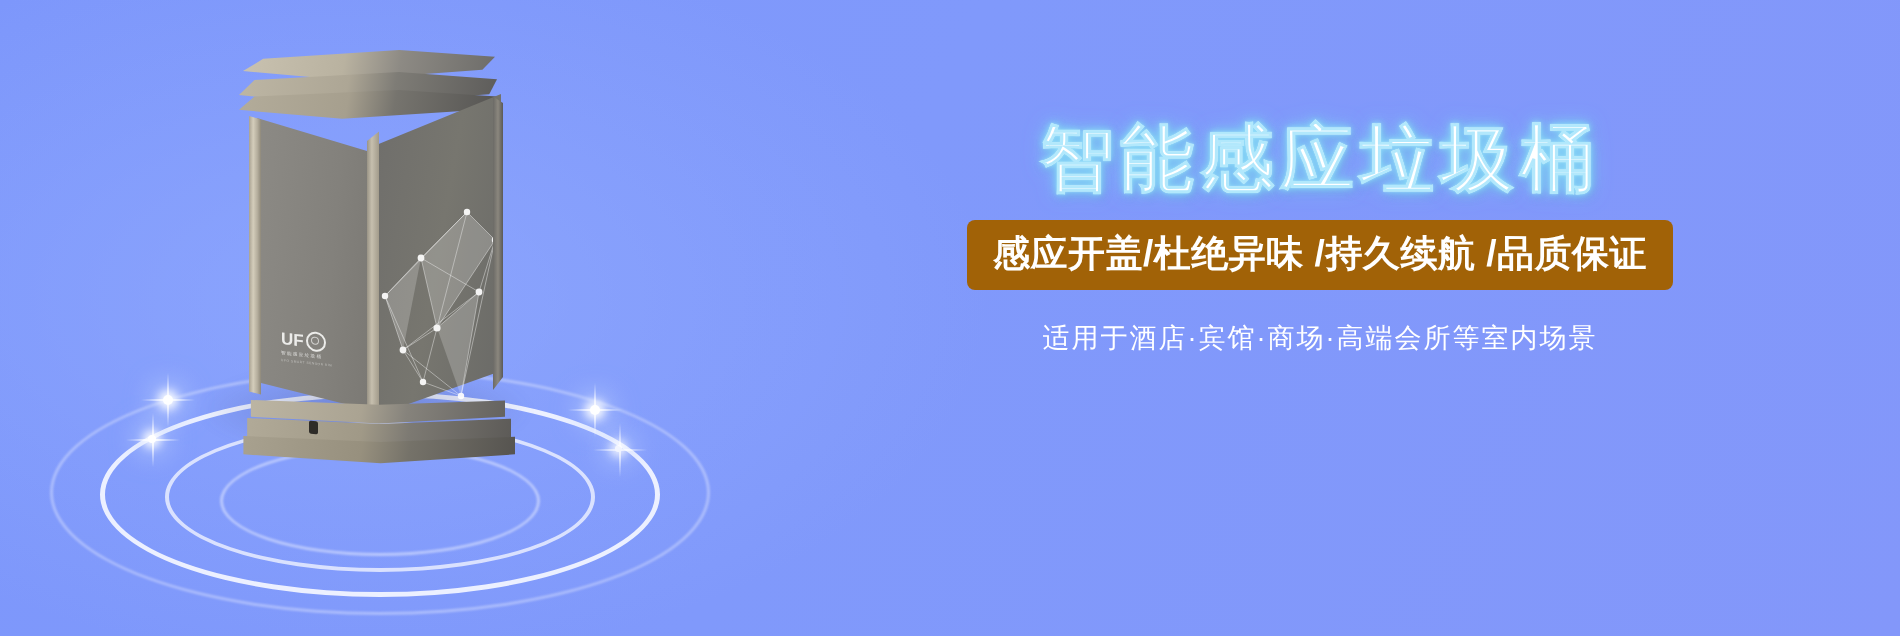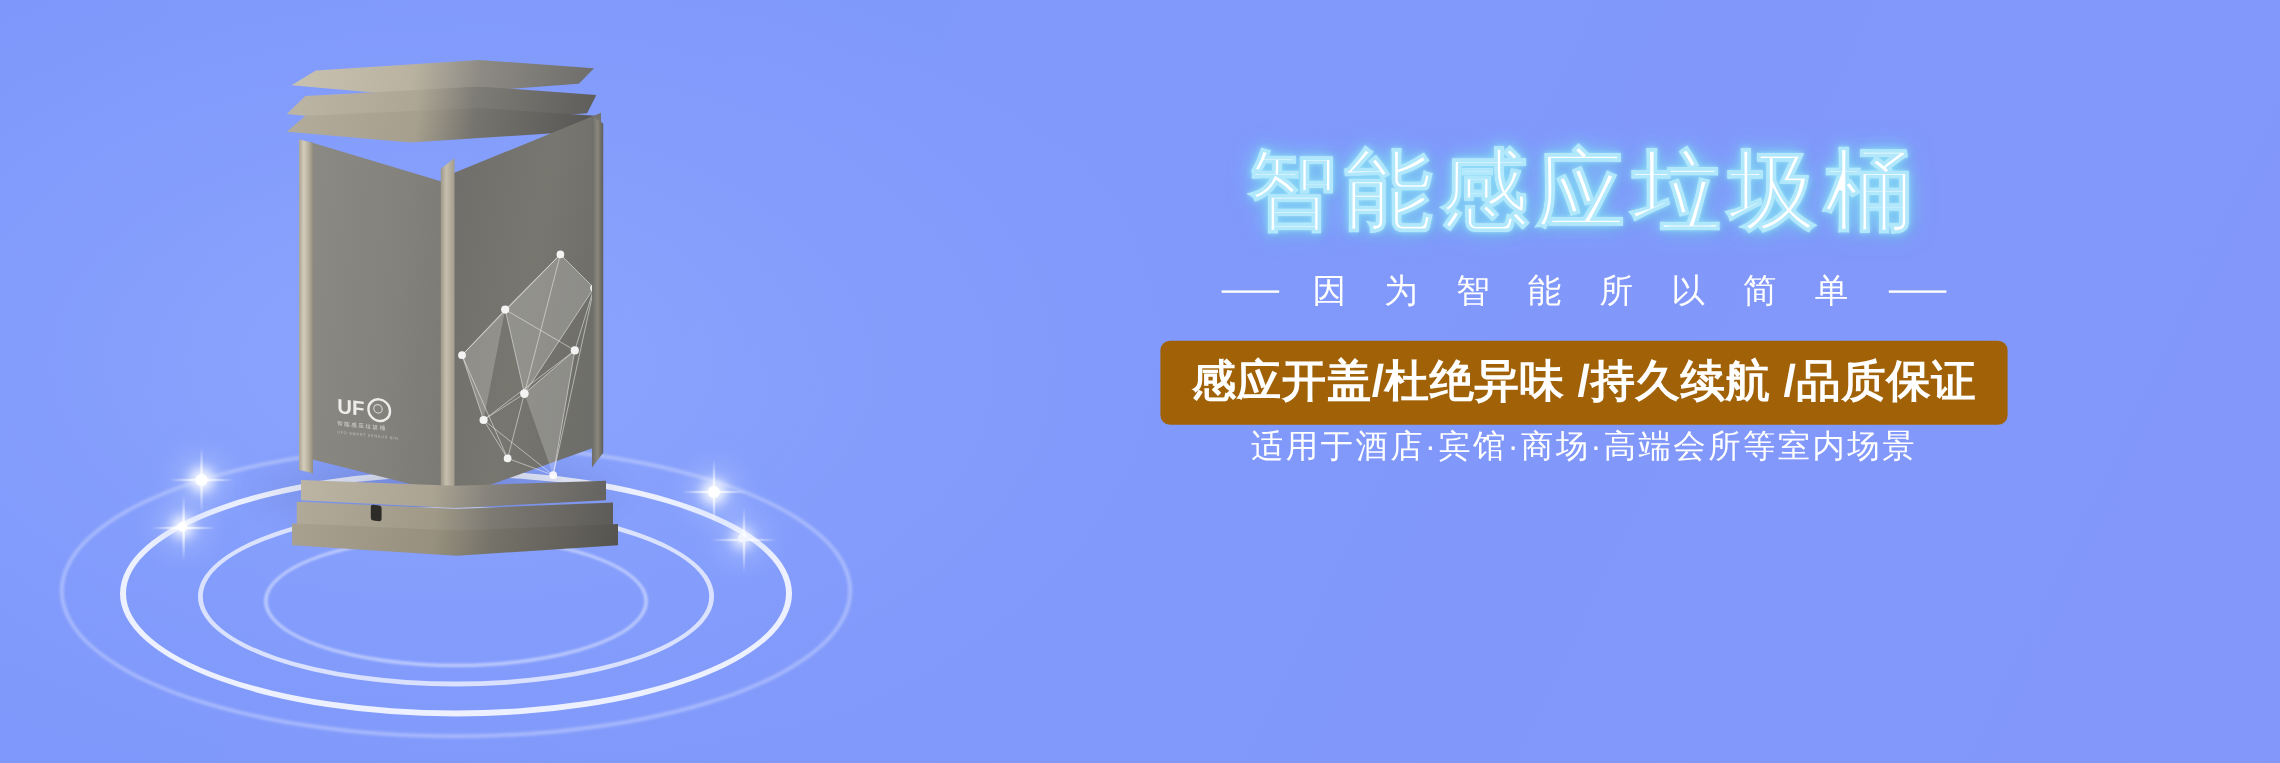"因 为 智 能 所" div.subline { html: <div> <span></span> <span>因 为 智 能 所 以 简 单</span> <span></span> </div> -> none }
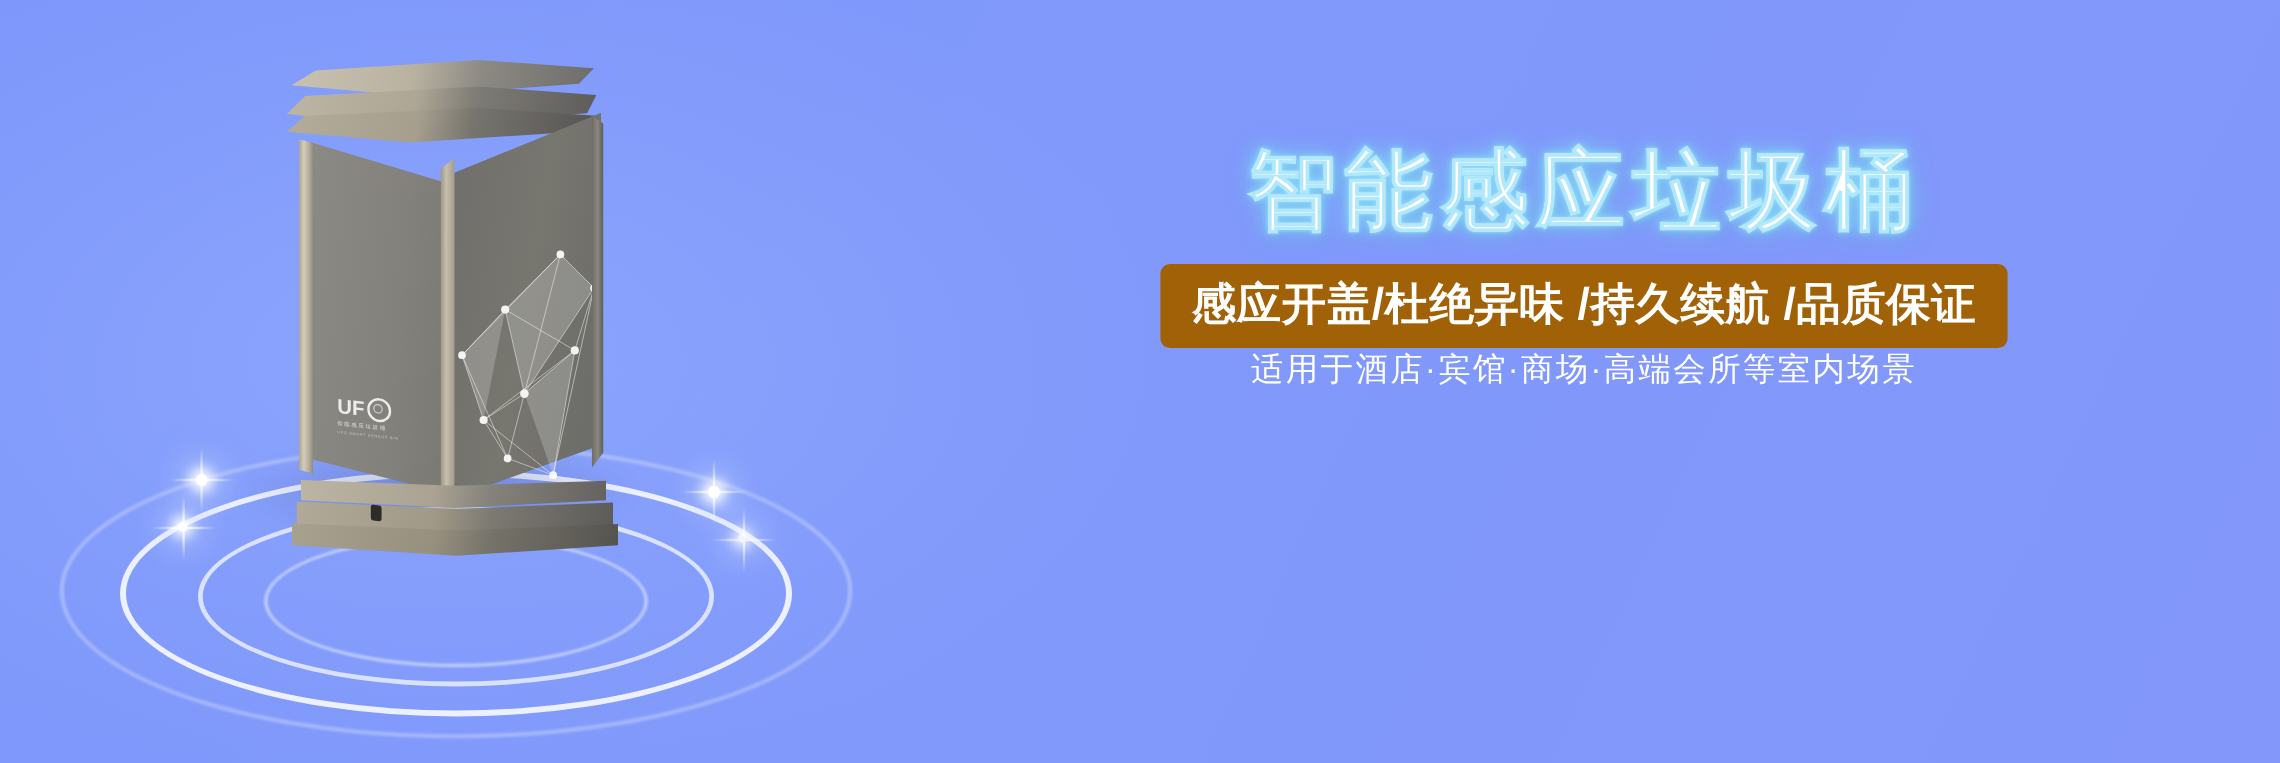"适用于酒店·宾馆·商场·高端会所等室内场景" .scene-note { margin-top: none -> 30px }
